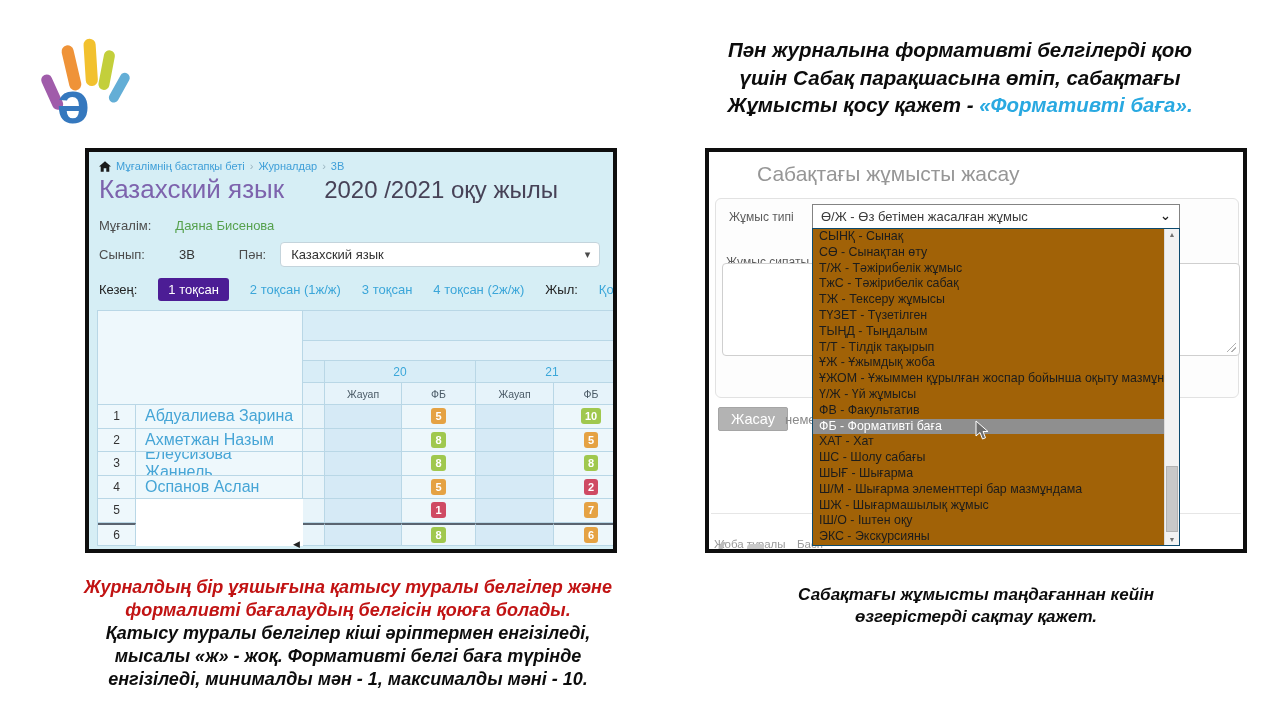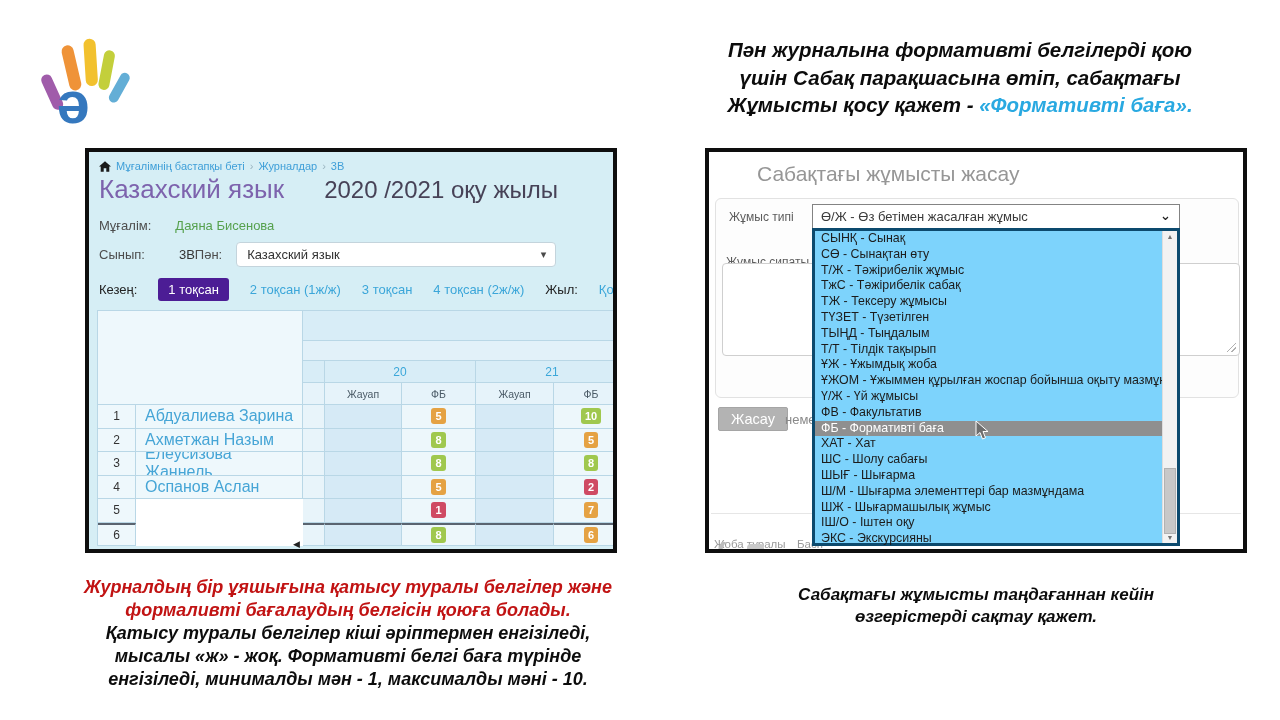"СЫНҚ - Сынақ" .ddlist { background: #7dd3fc -> #a16207; border: 3px solid #0c4a6e -> 1px solid #0c4a6e }
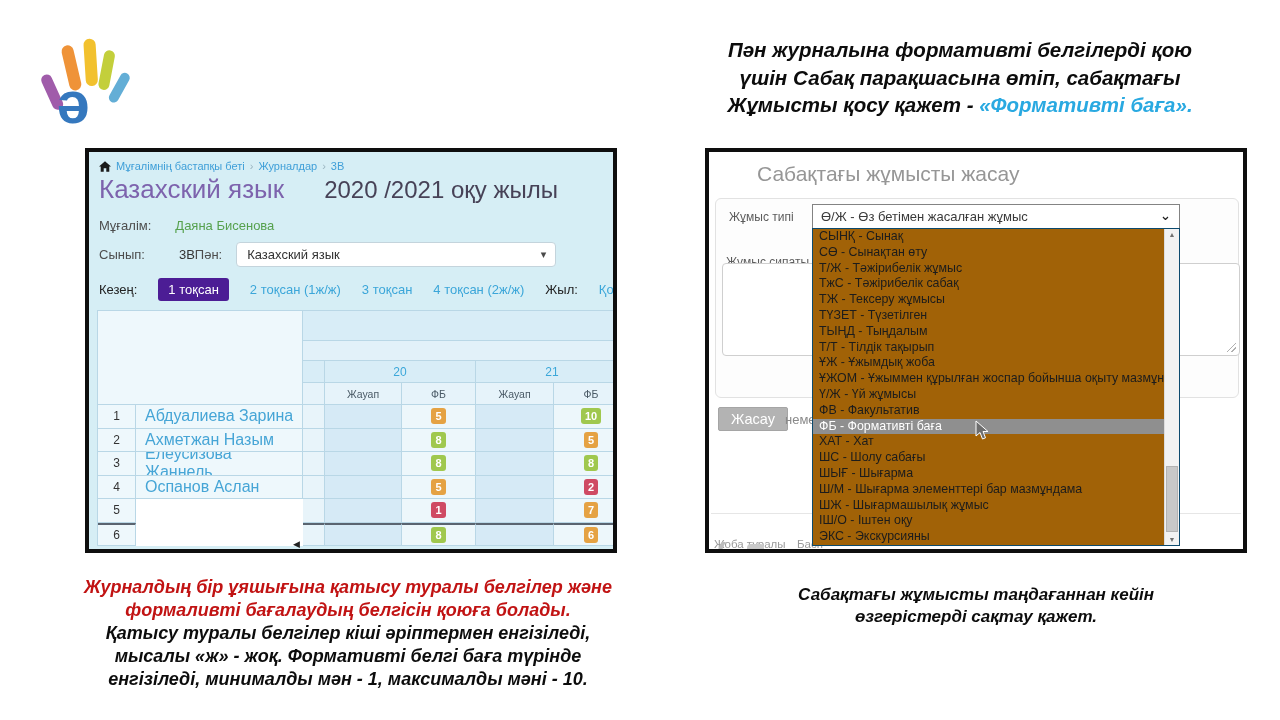"Пән:" .subj-label { margin-left: none -> 44px }
